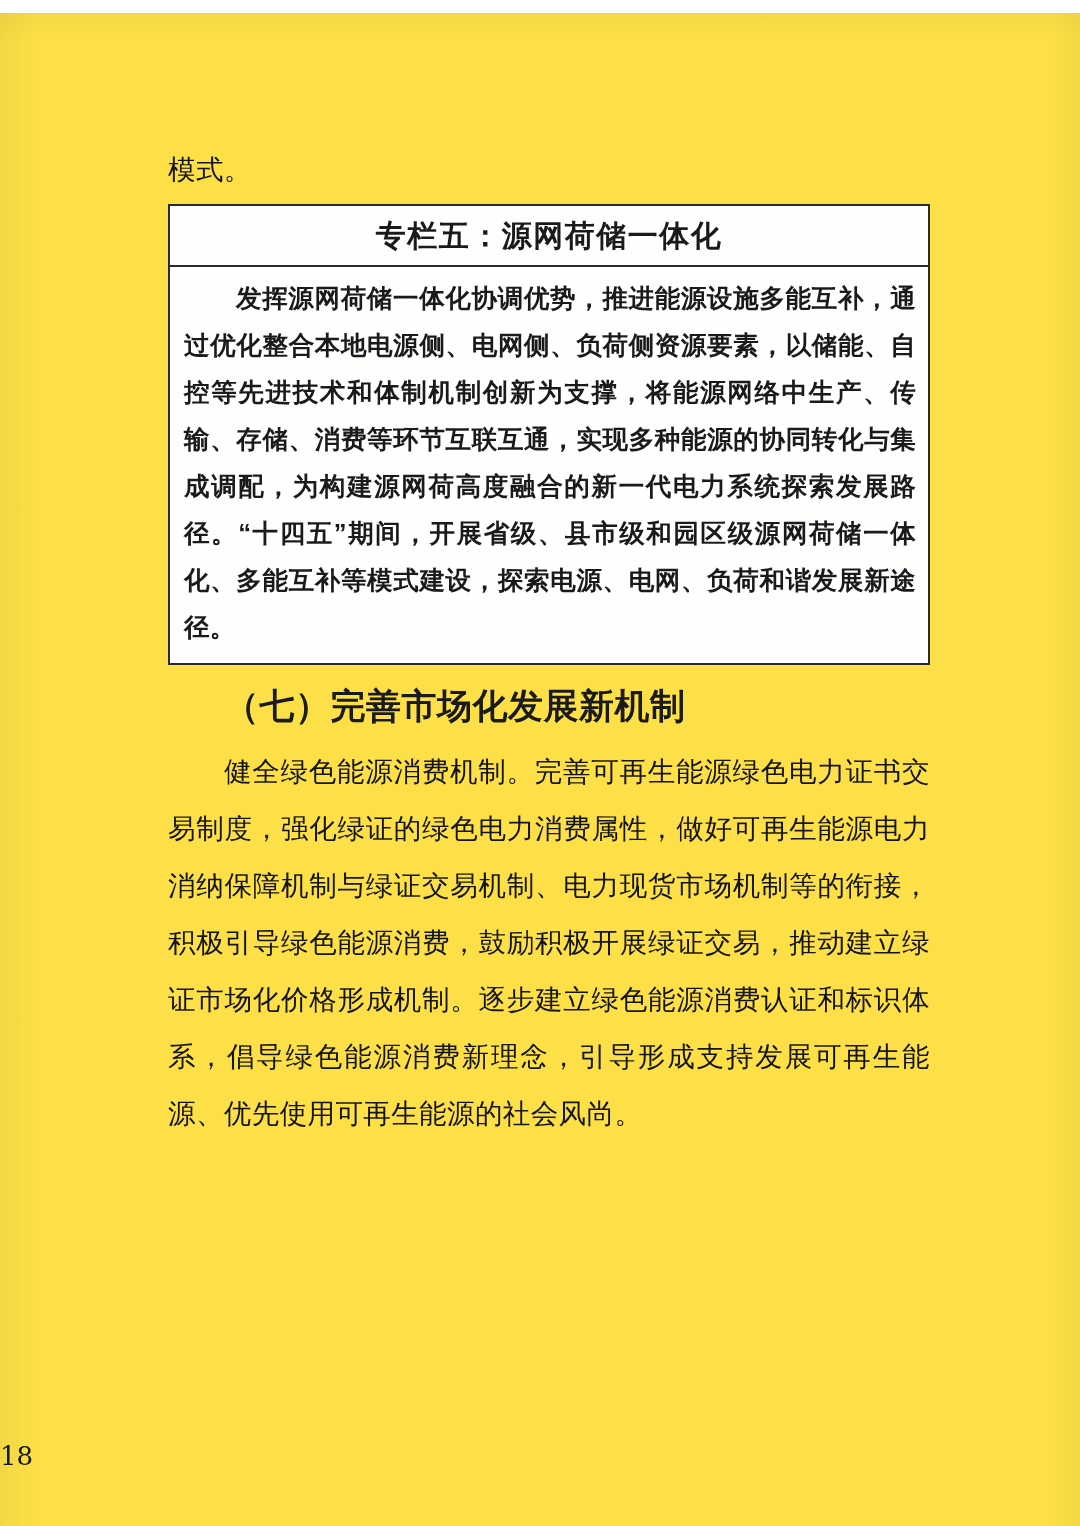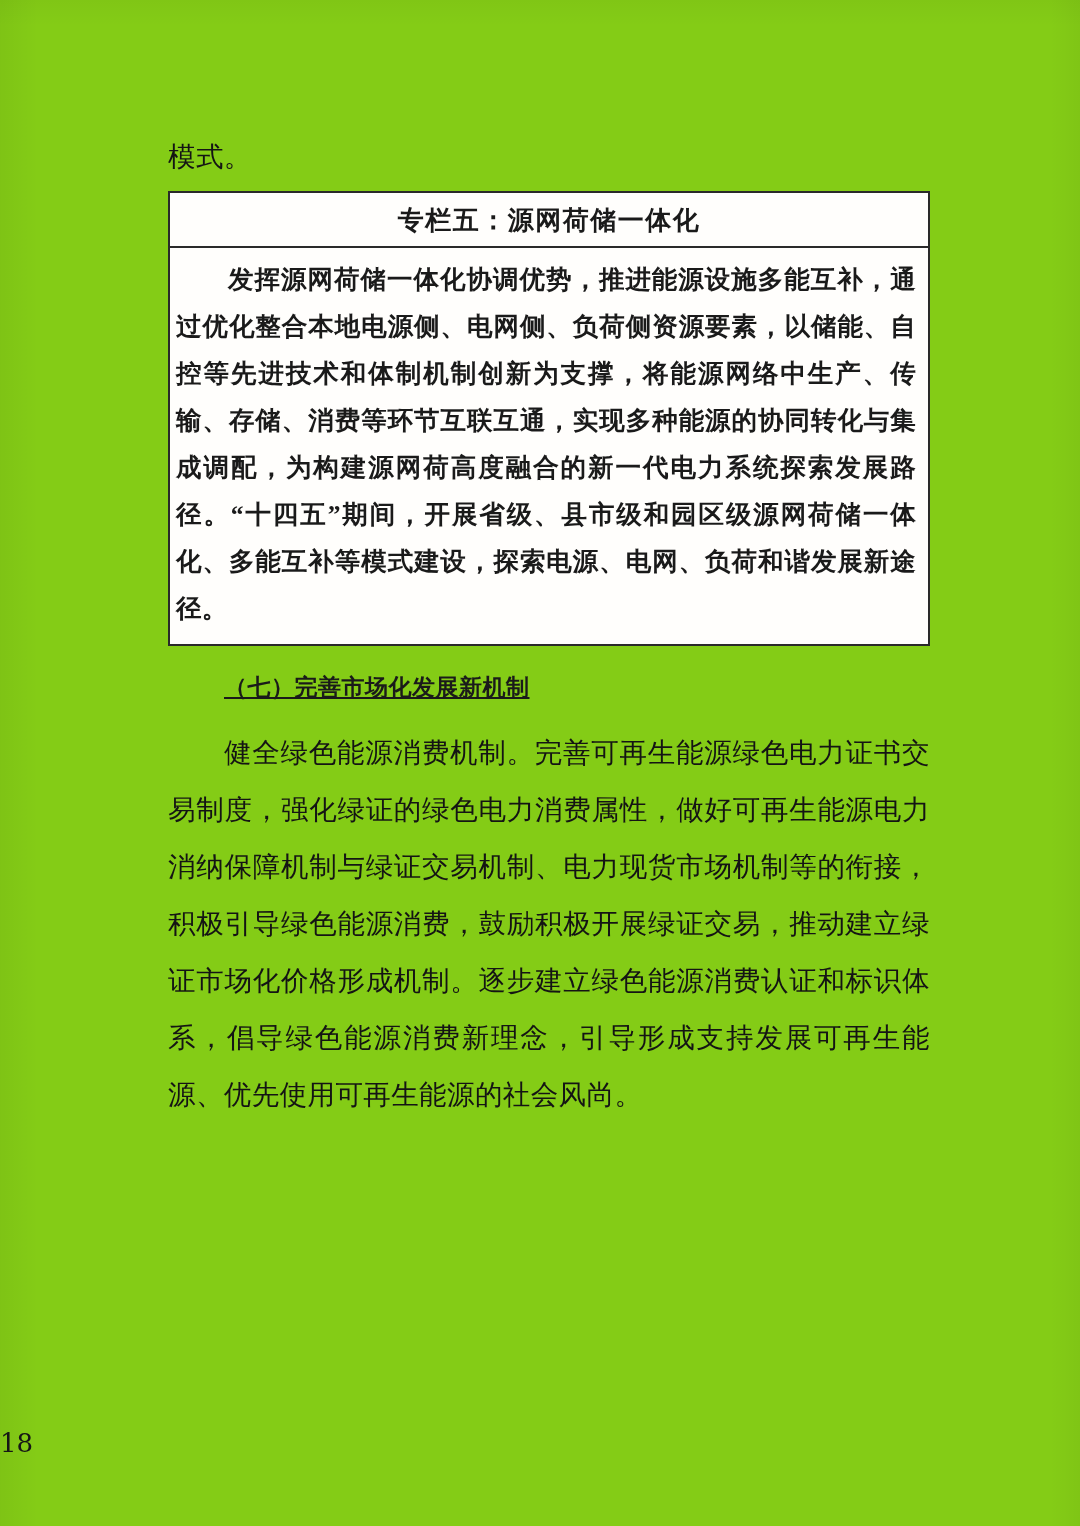"模式。" .page { background: #84cc16 -> #fde047; margin-top: none -> 13px }
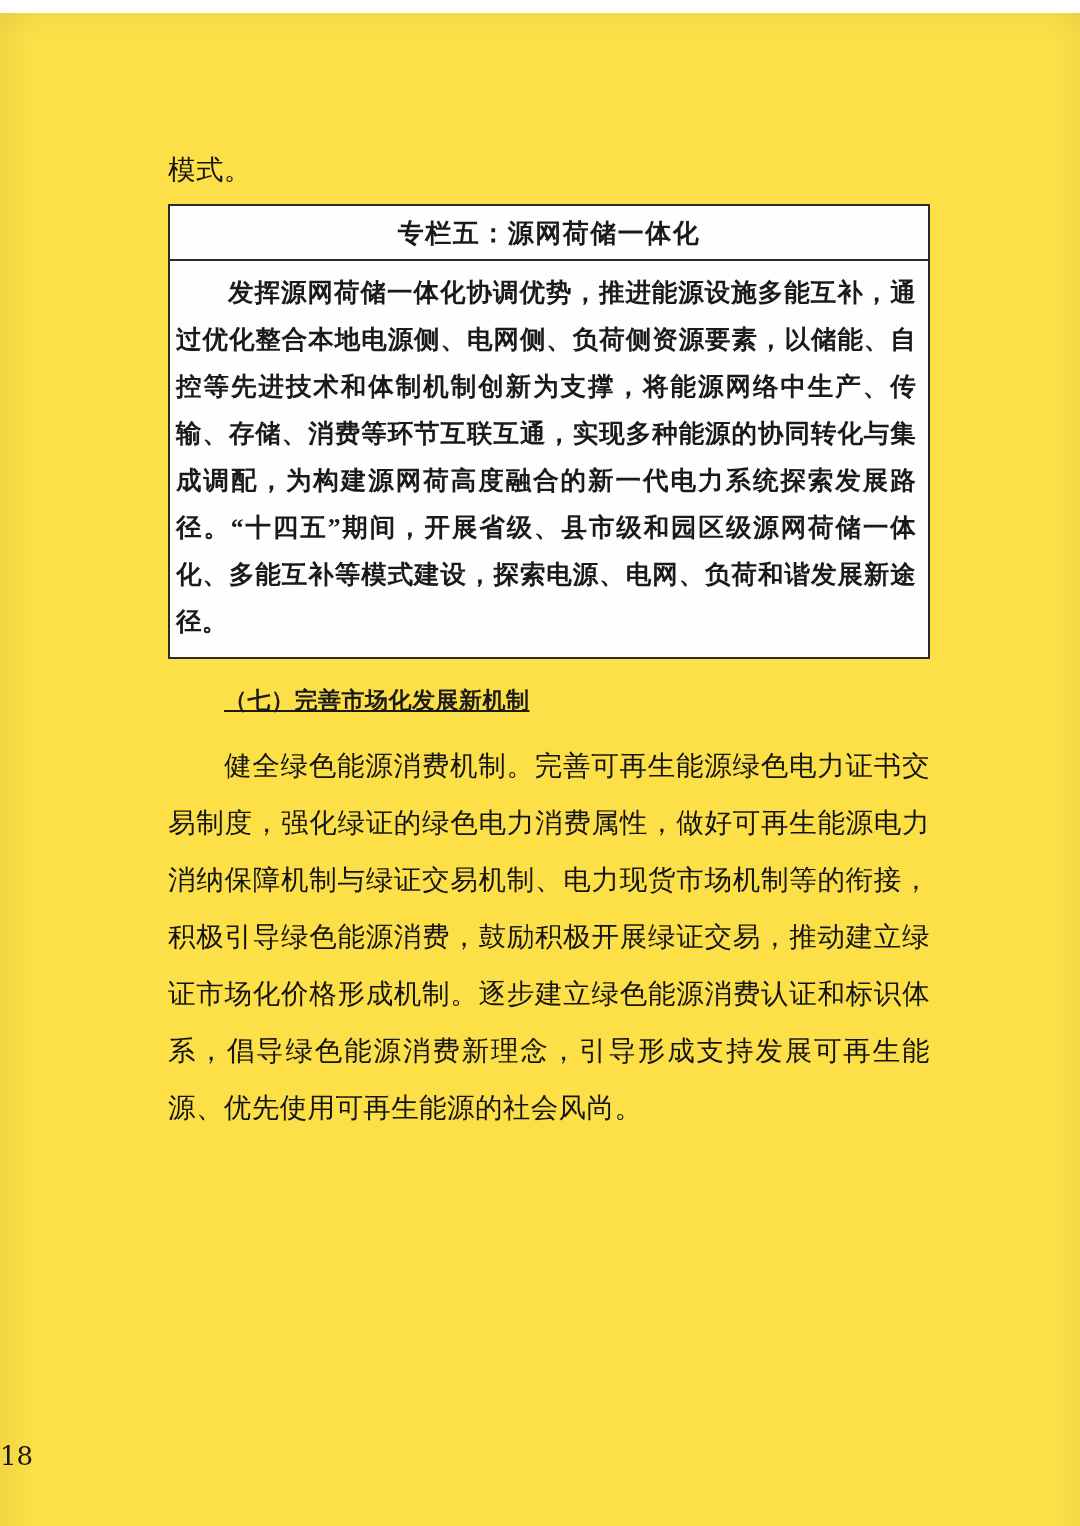"专栏五：源网荷储一体化" .box-title { font-size: 26px -> 30px }
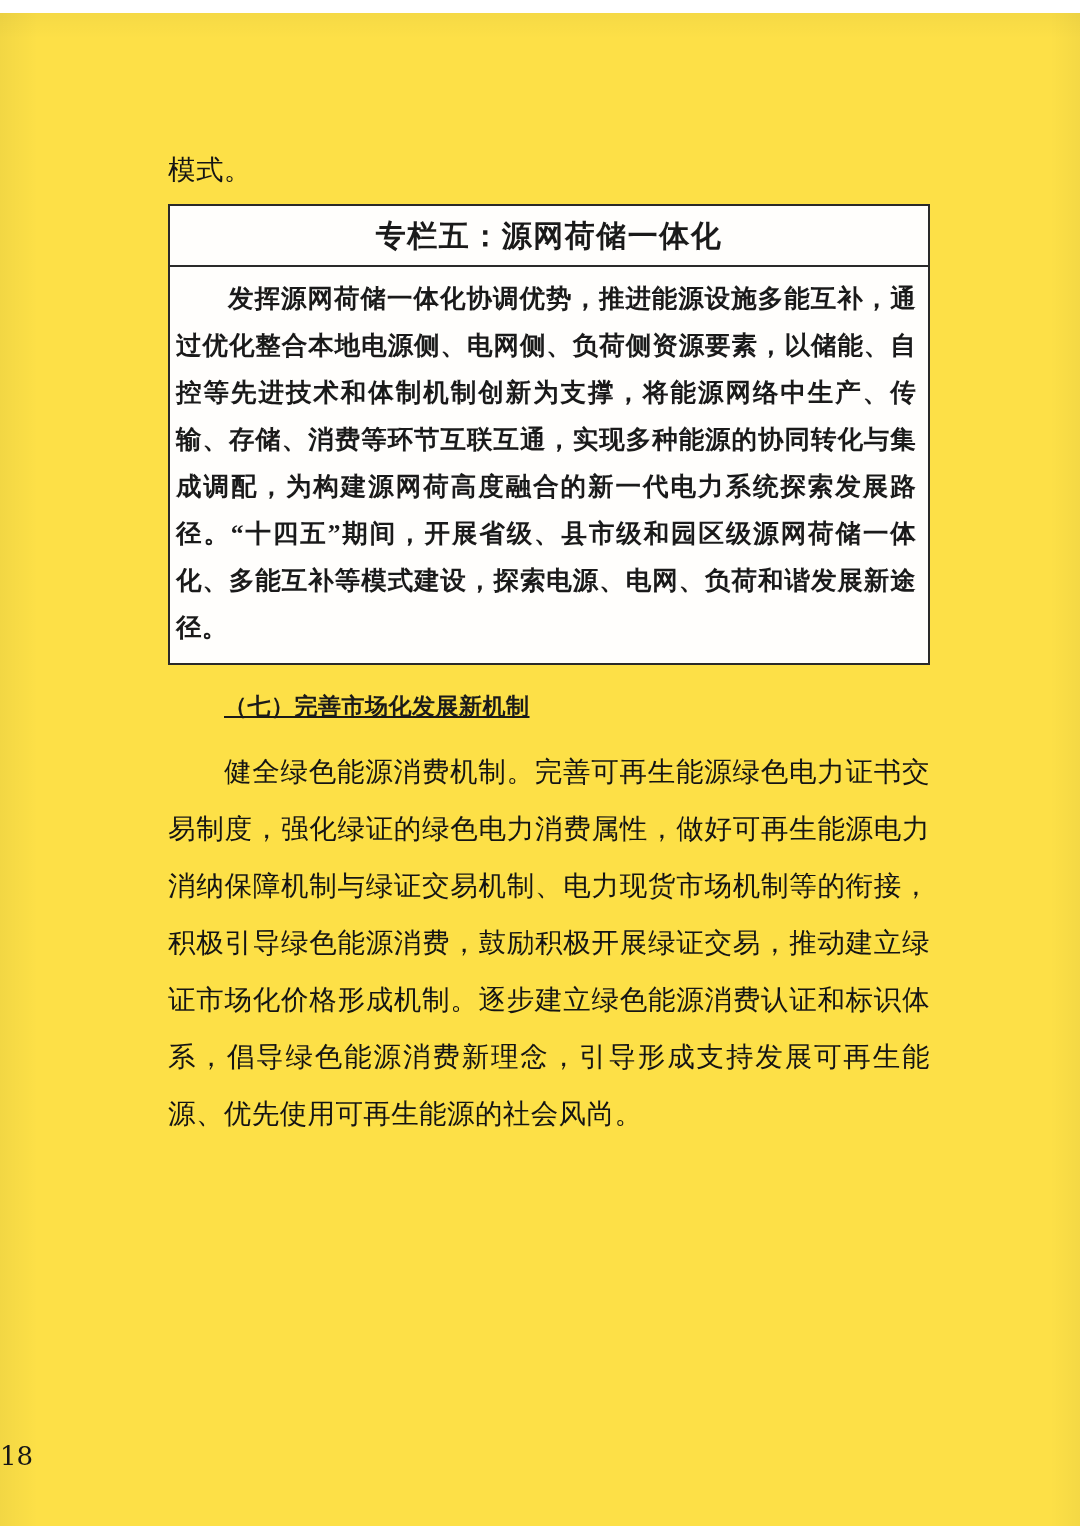"发挥源网荷储一体化协调优势，推进能源设施多能互补，通过优化整合本地电源侧、电网侧" .box-body { font-family: Liberation Serif, serif -> Liberation Sans, sans-serif; padding: 8px 12px 12px 6px -> 8px 12px 12px 14px }
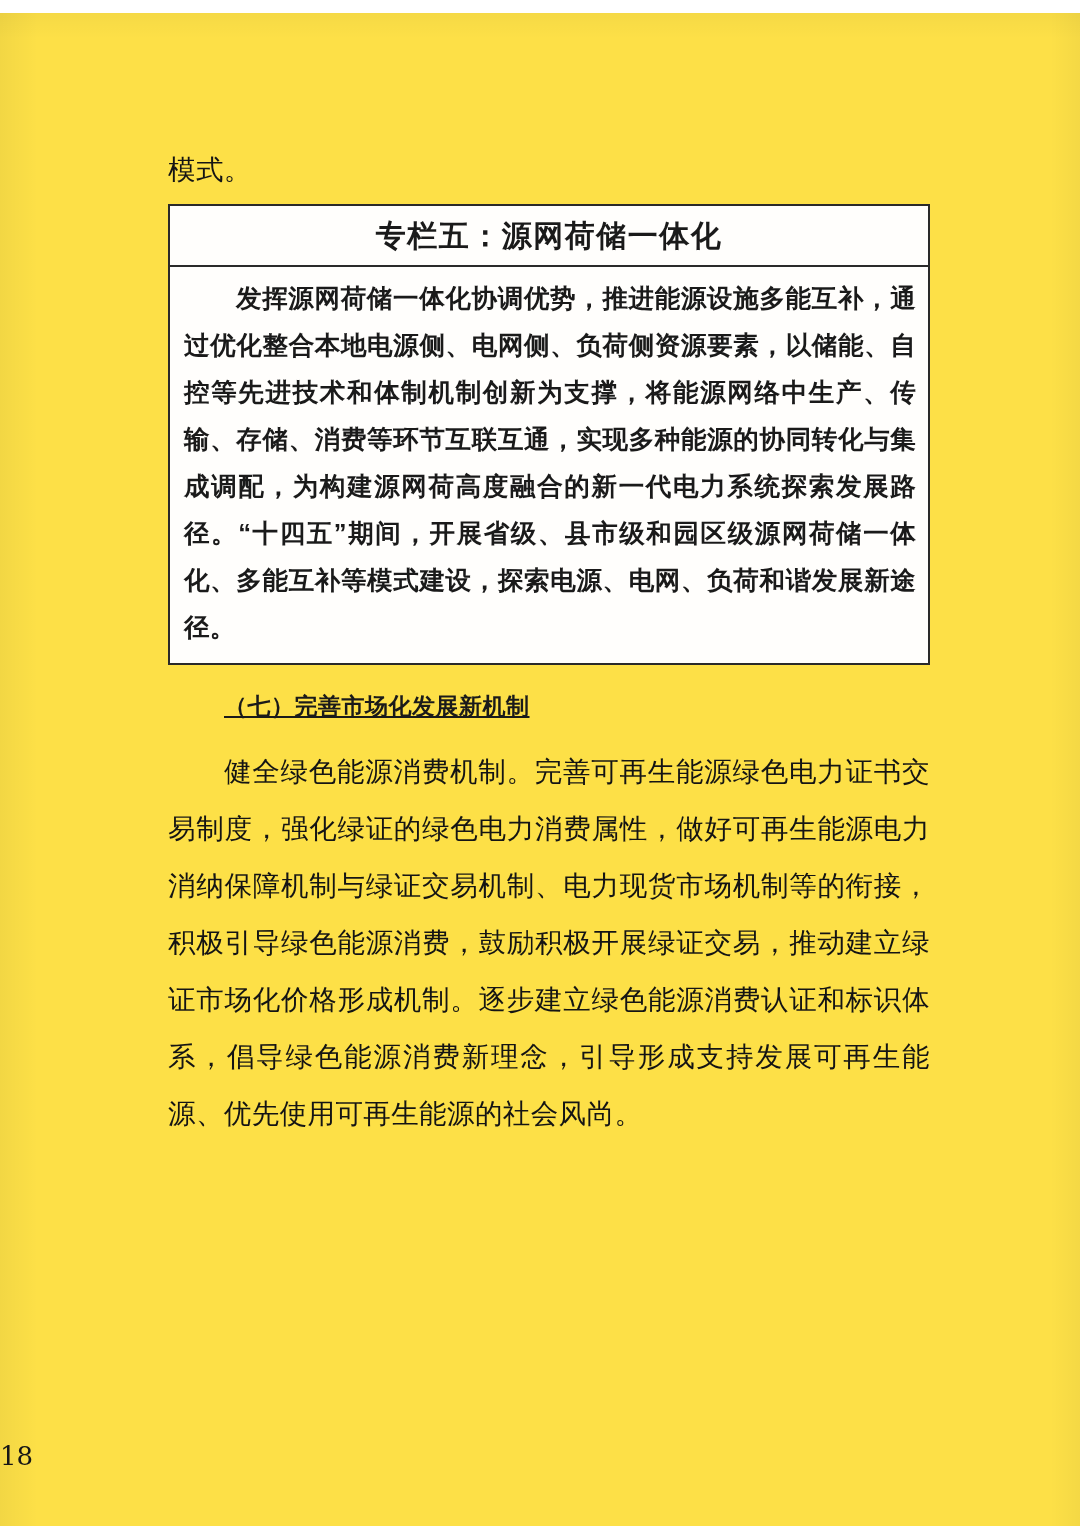"（七）完善市场化发展新机制" .section-heading { font-size: 23px -> 35px; text-decoration: underline -> none }
